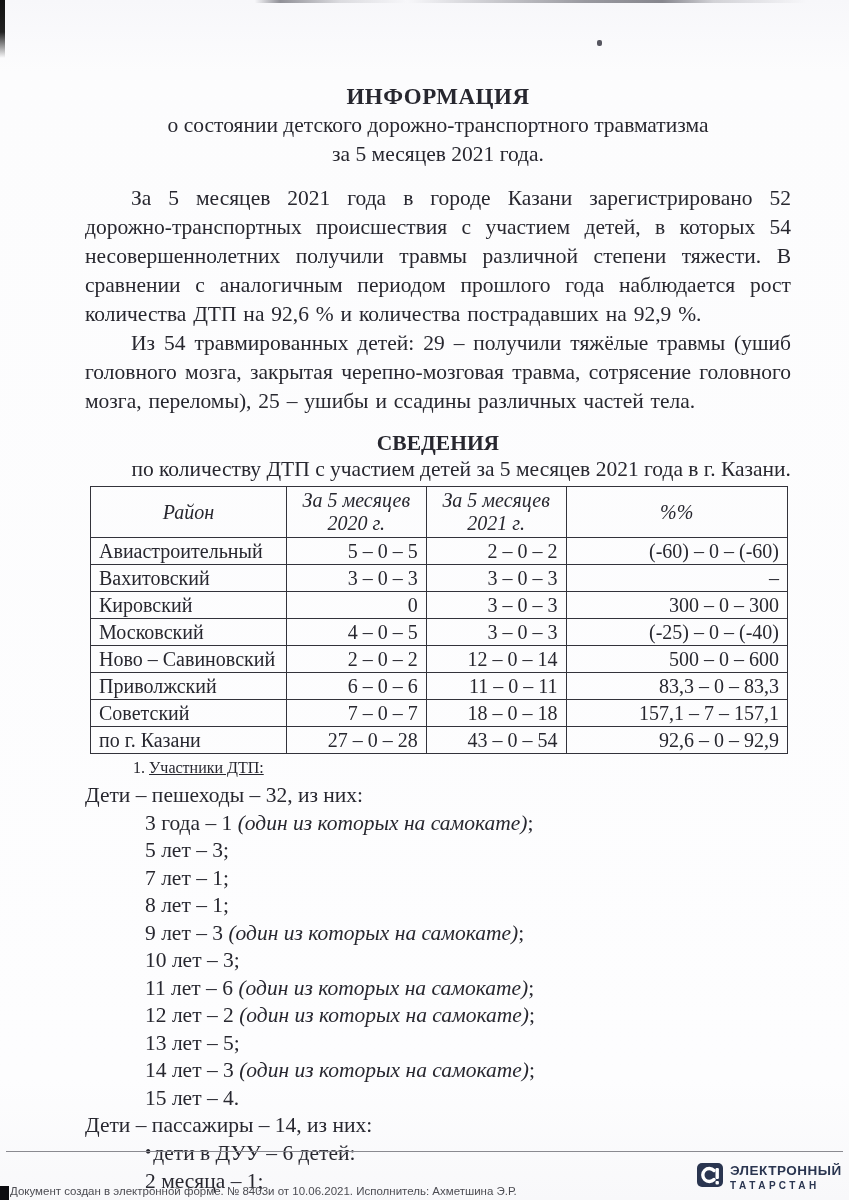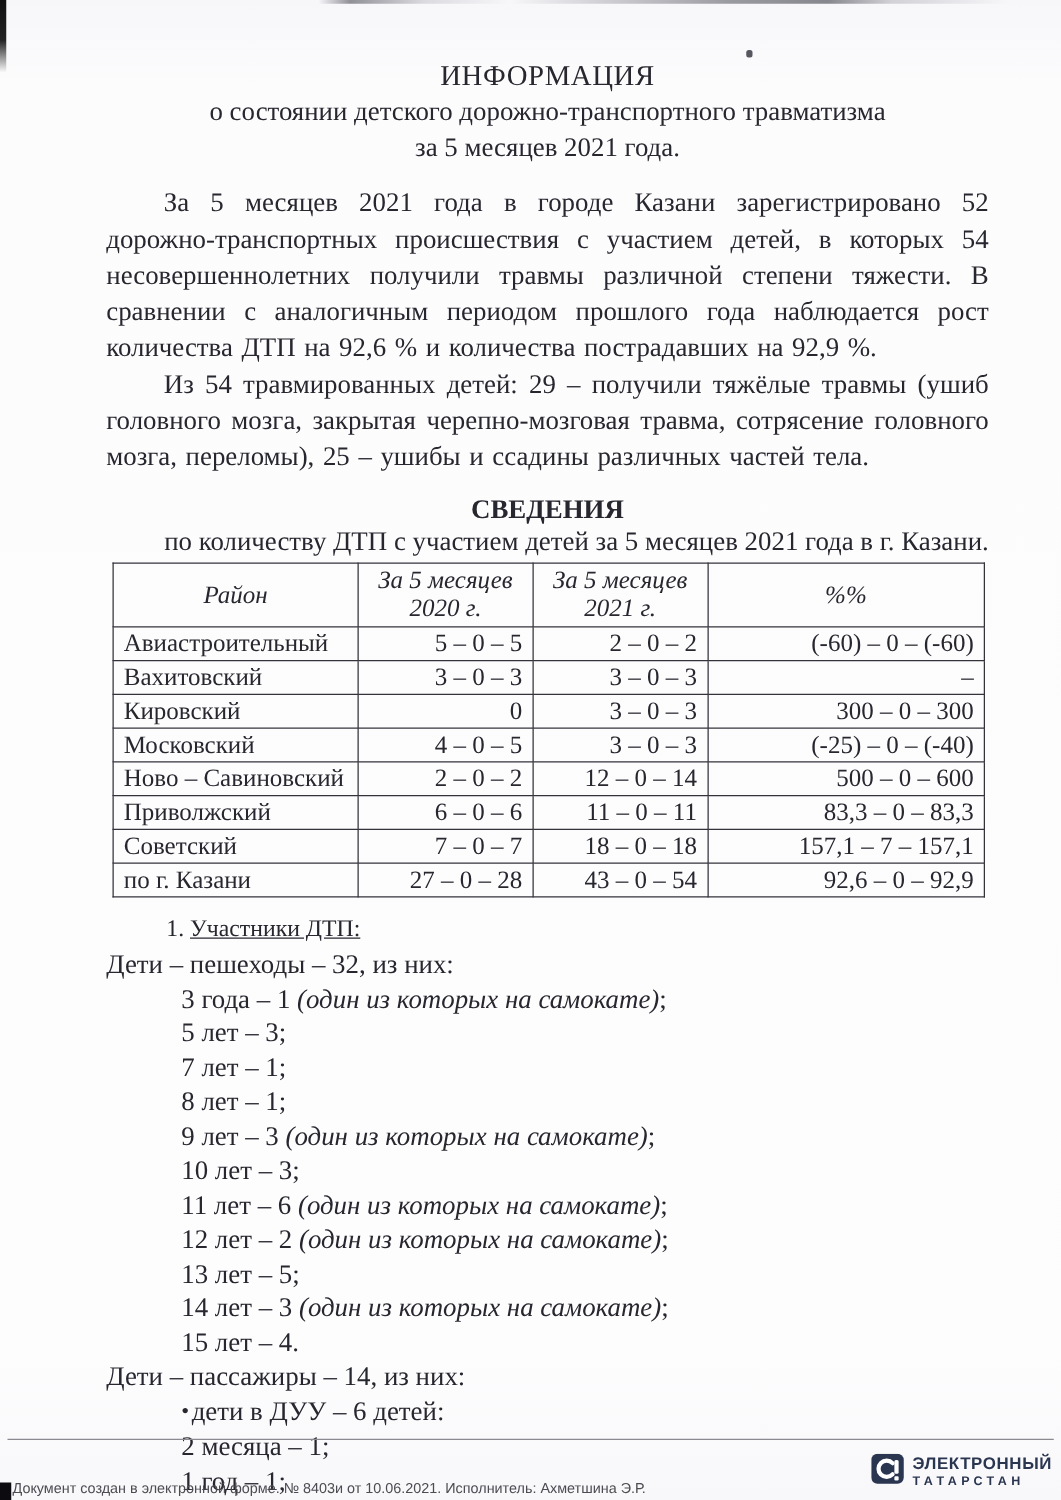"ИНФОРМАЦИЯ" .doc-title { font-weight: normal -> bold; margin-top: none -> 36px }
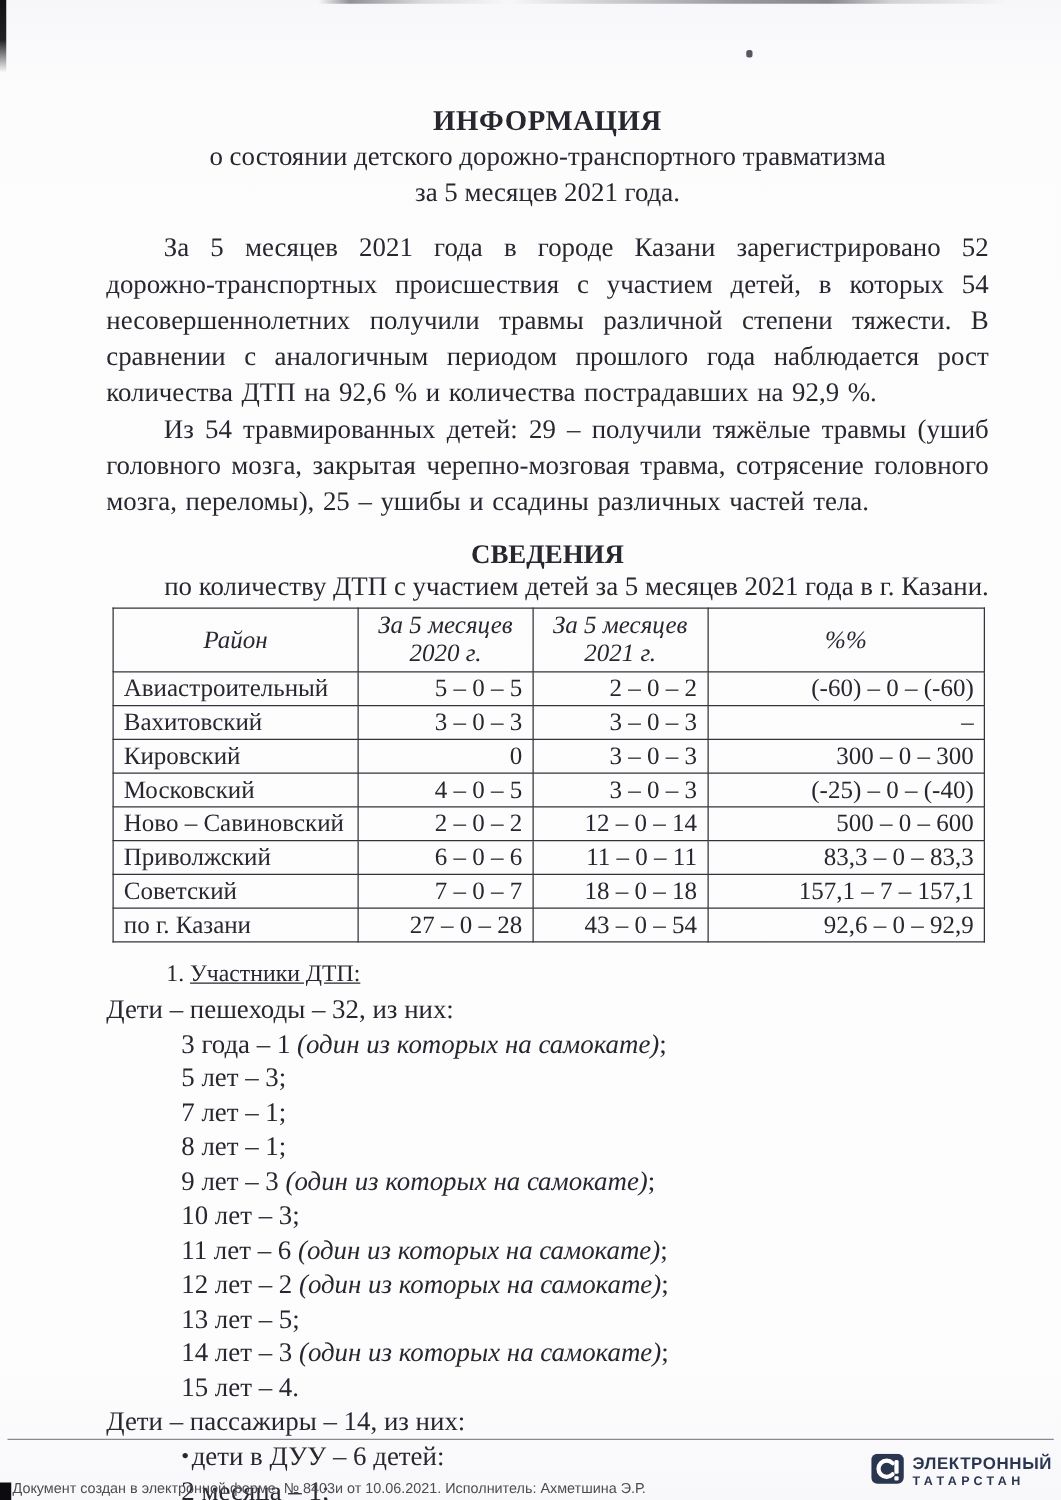"1. Участники ДТП:" .section-heading { font-size: 19px -> 16px; margin-top: 12px -> none }
